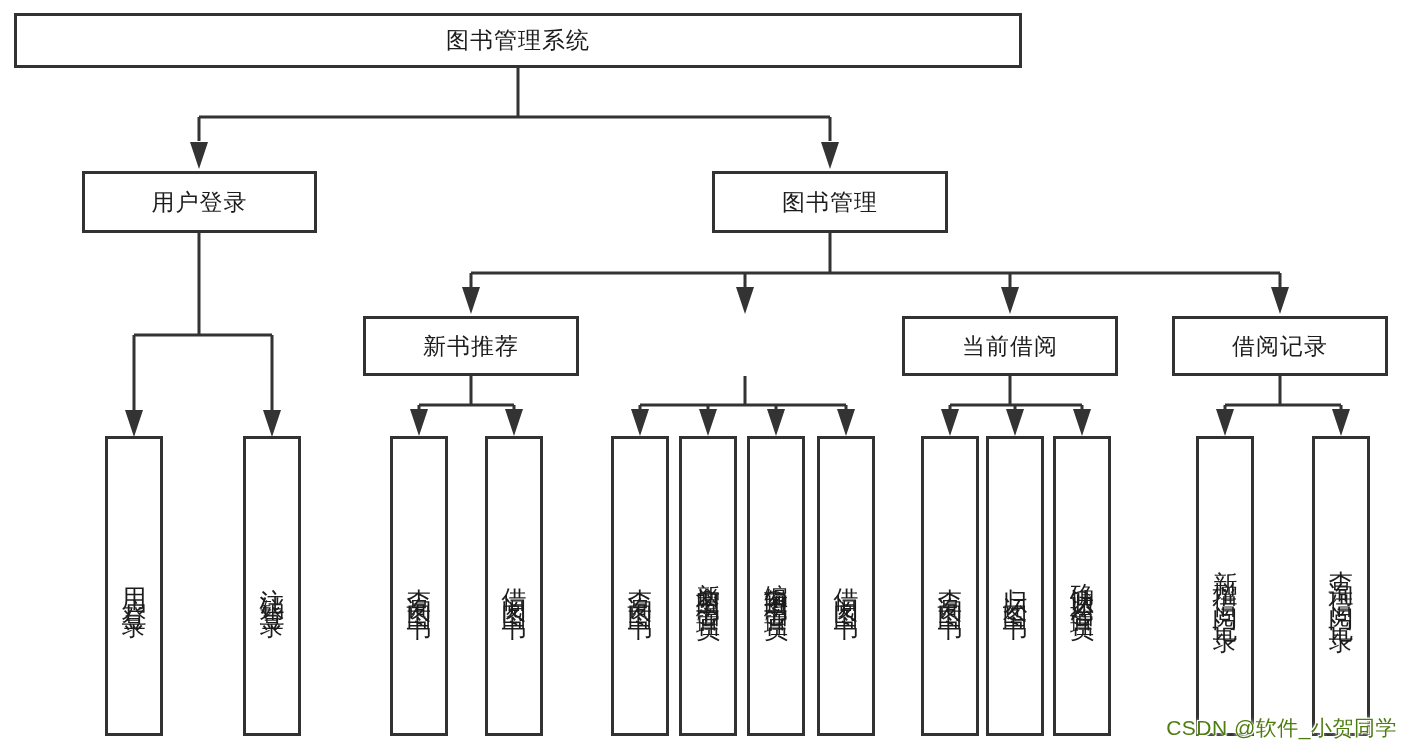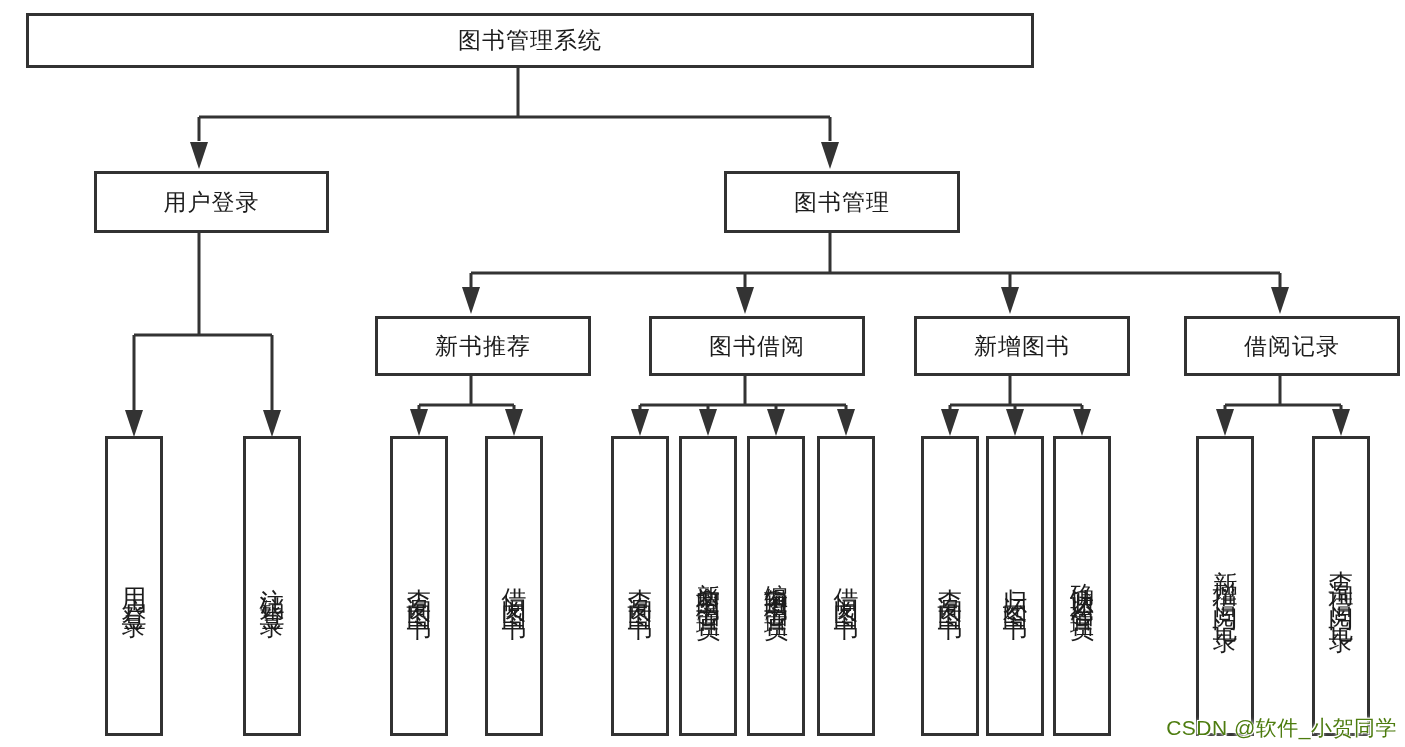"图书管理系统" .h-node { margin-left: 12px -> none }
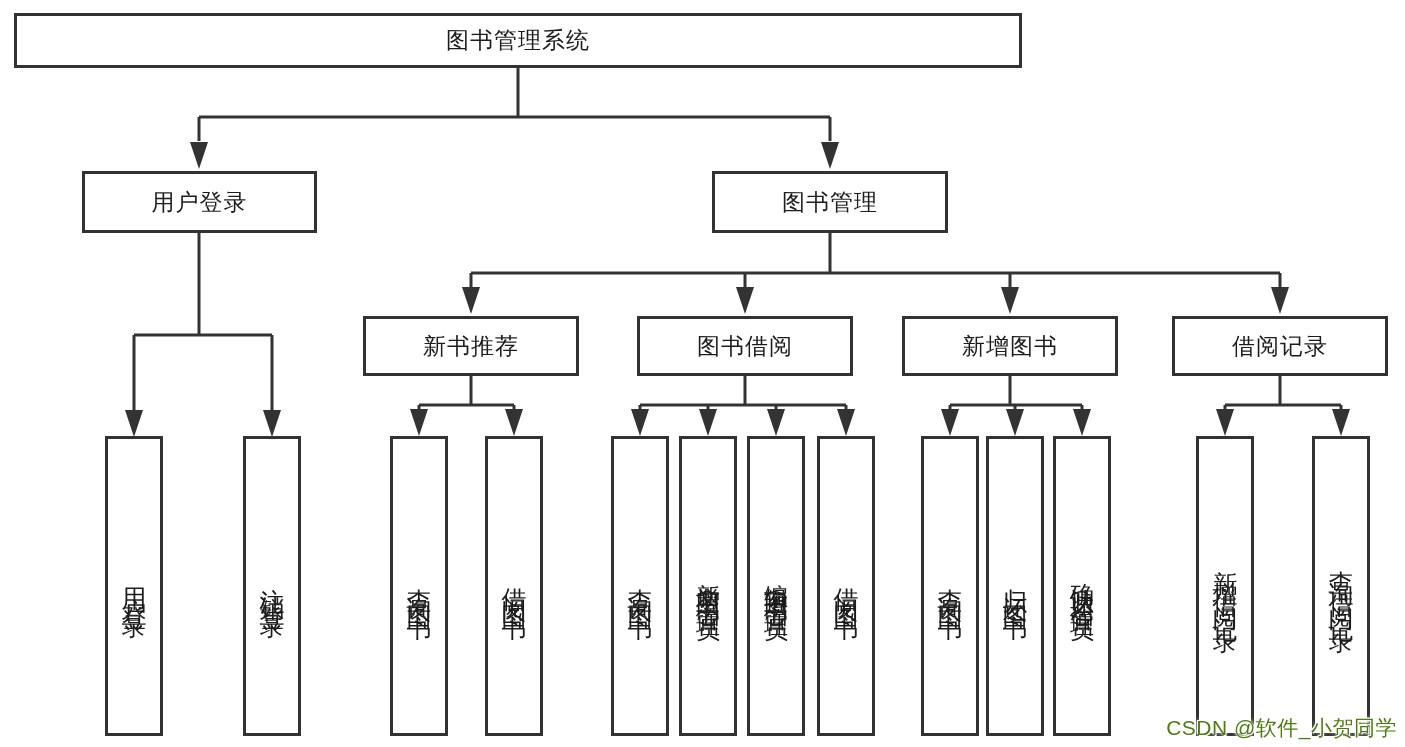"图书借阅" div.node { html: <div> <span>图书借阅</span> </div> -> none }
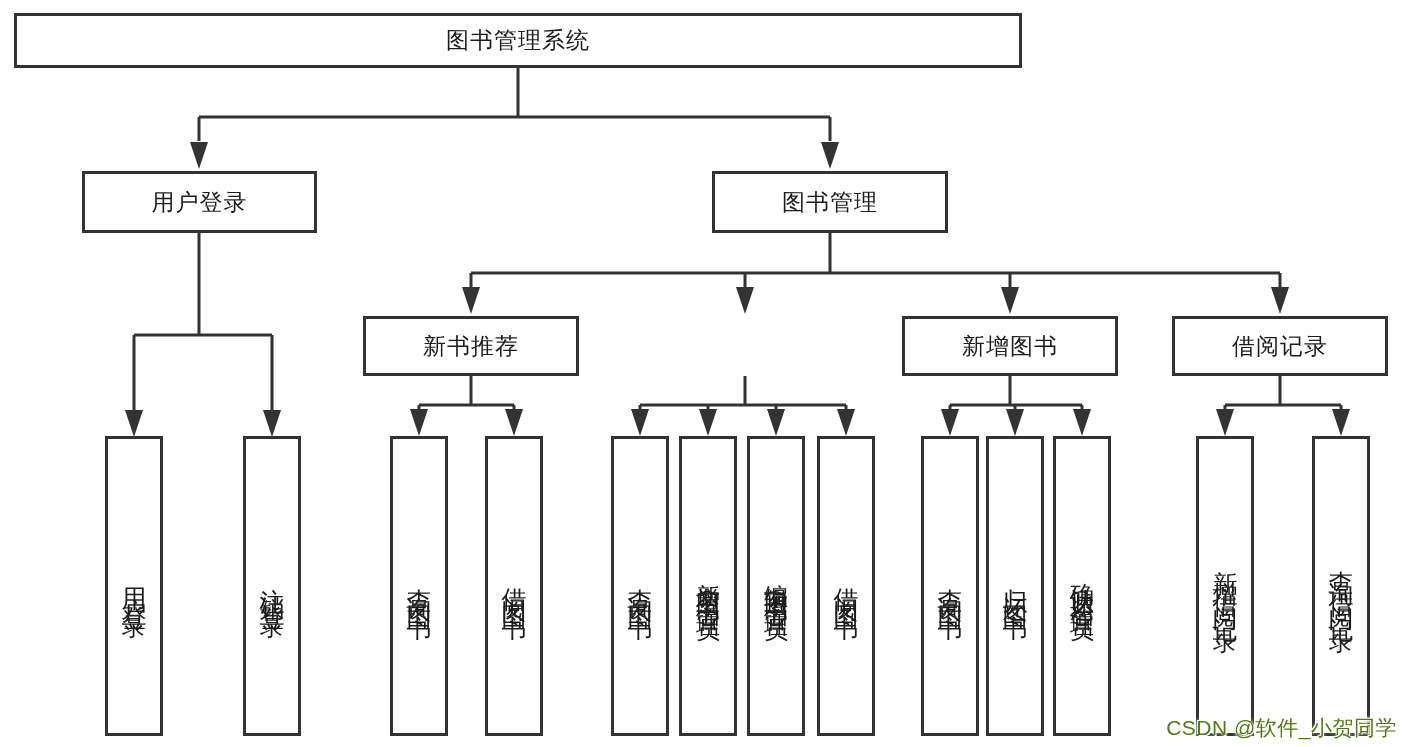"新增图书" span { text: 新增图书 -> 当前借阅 }
